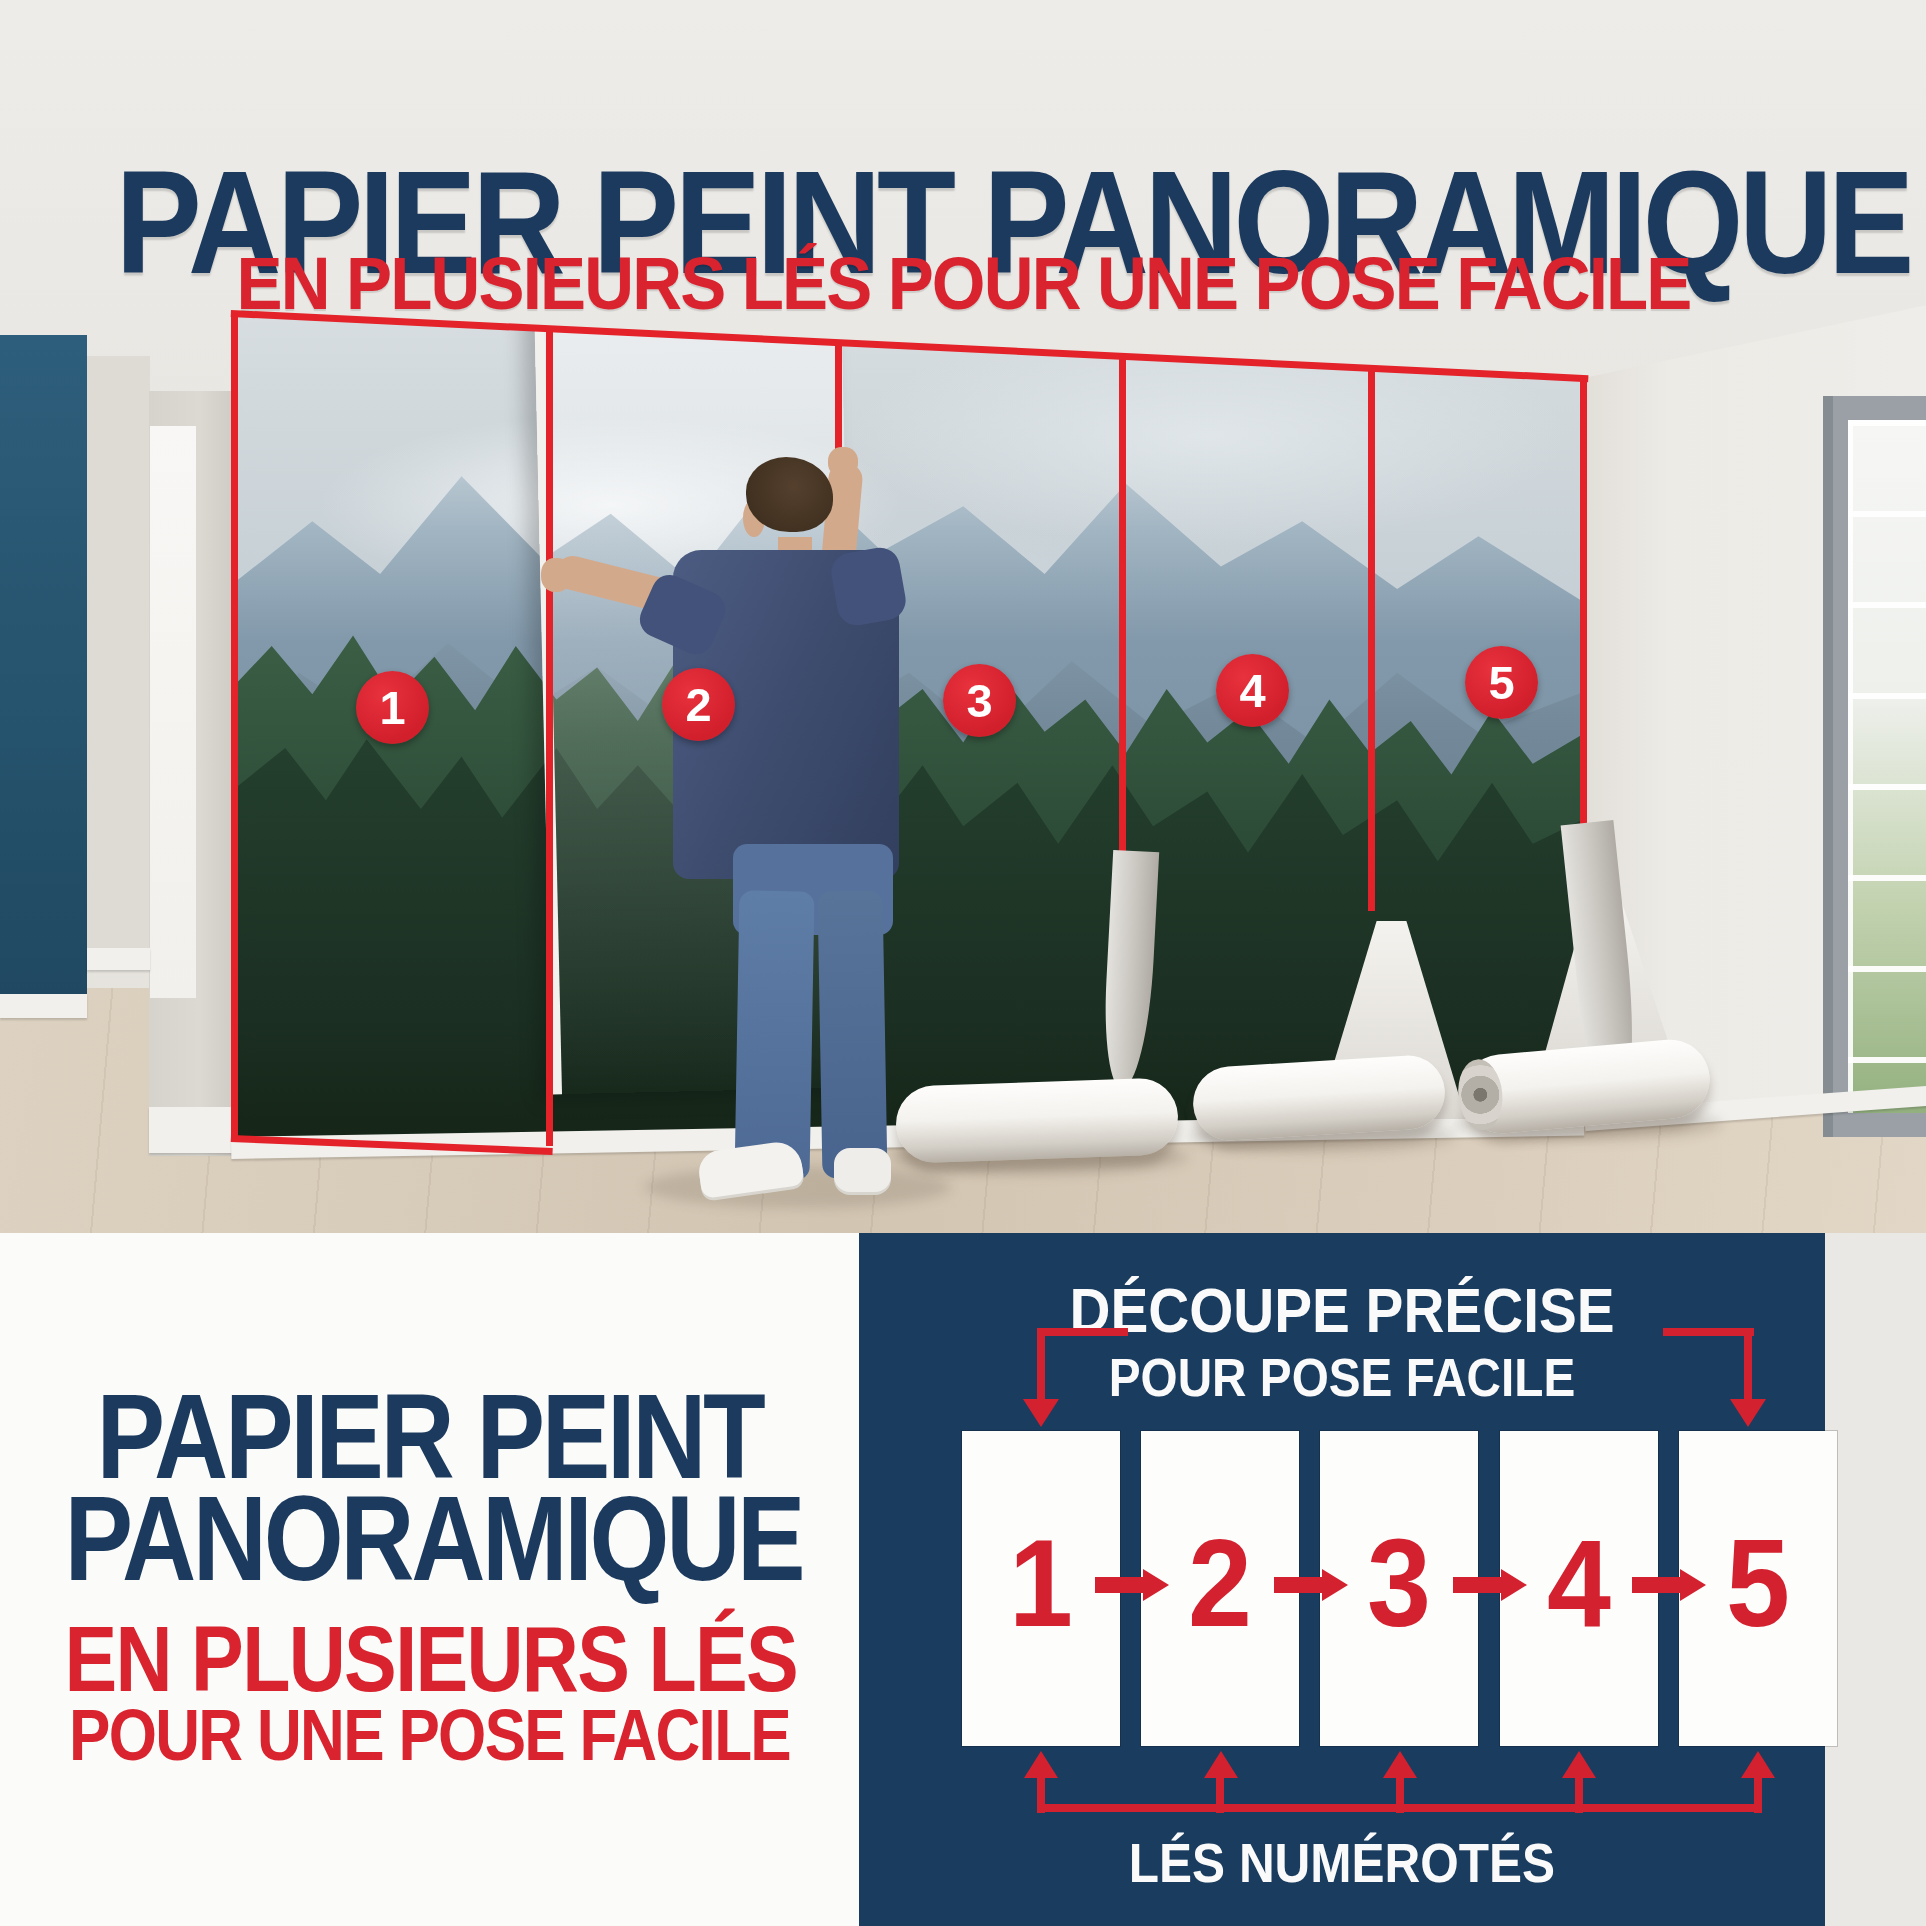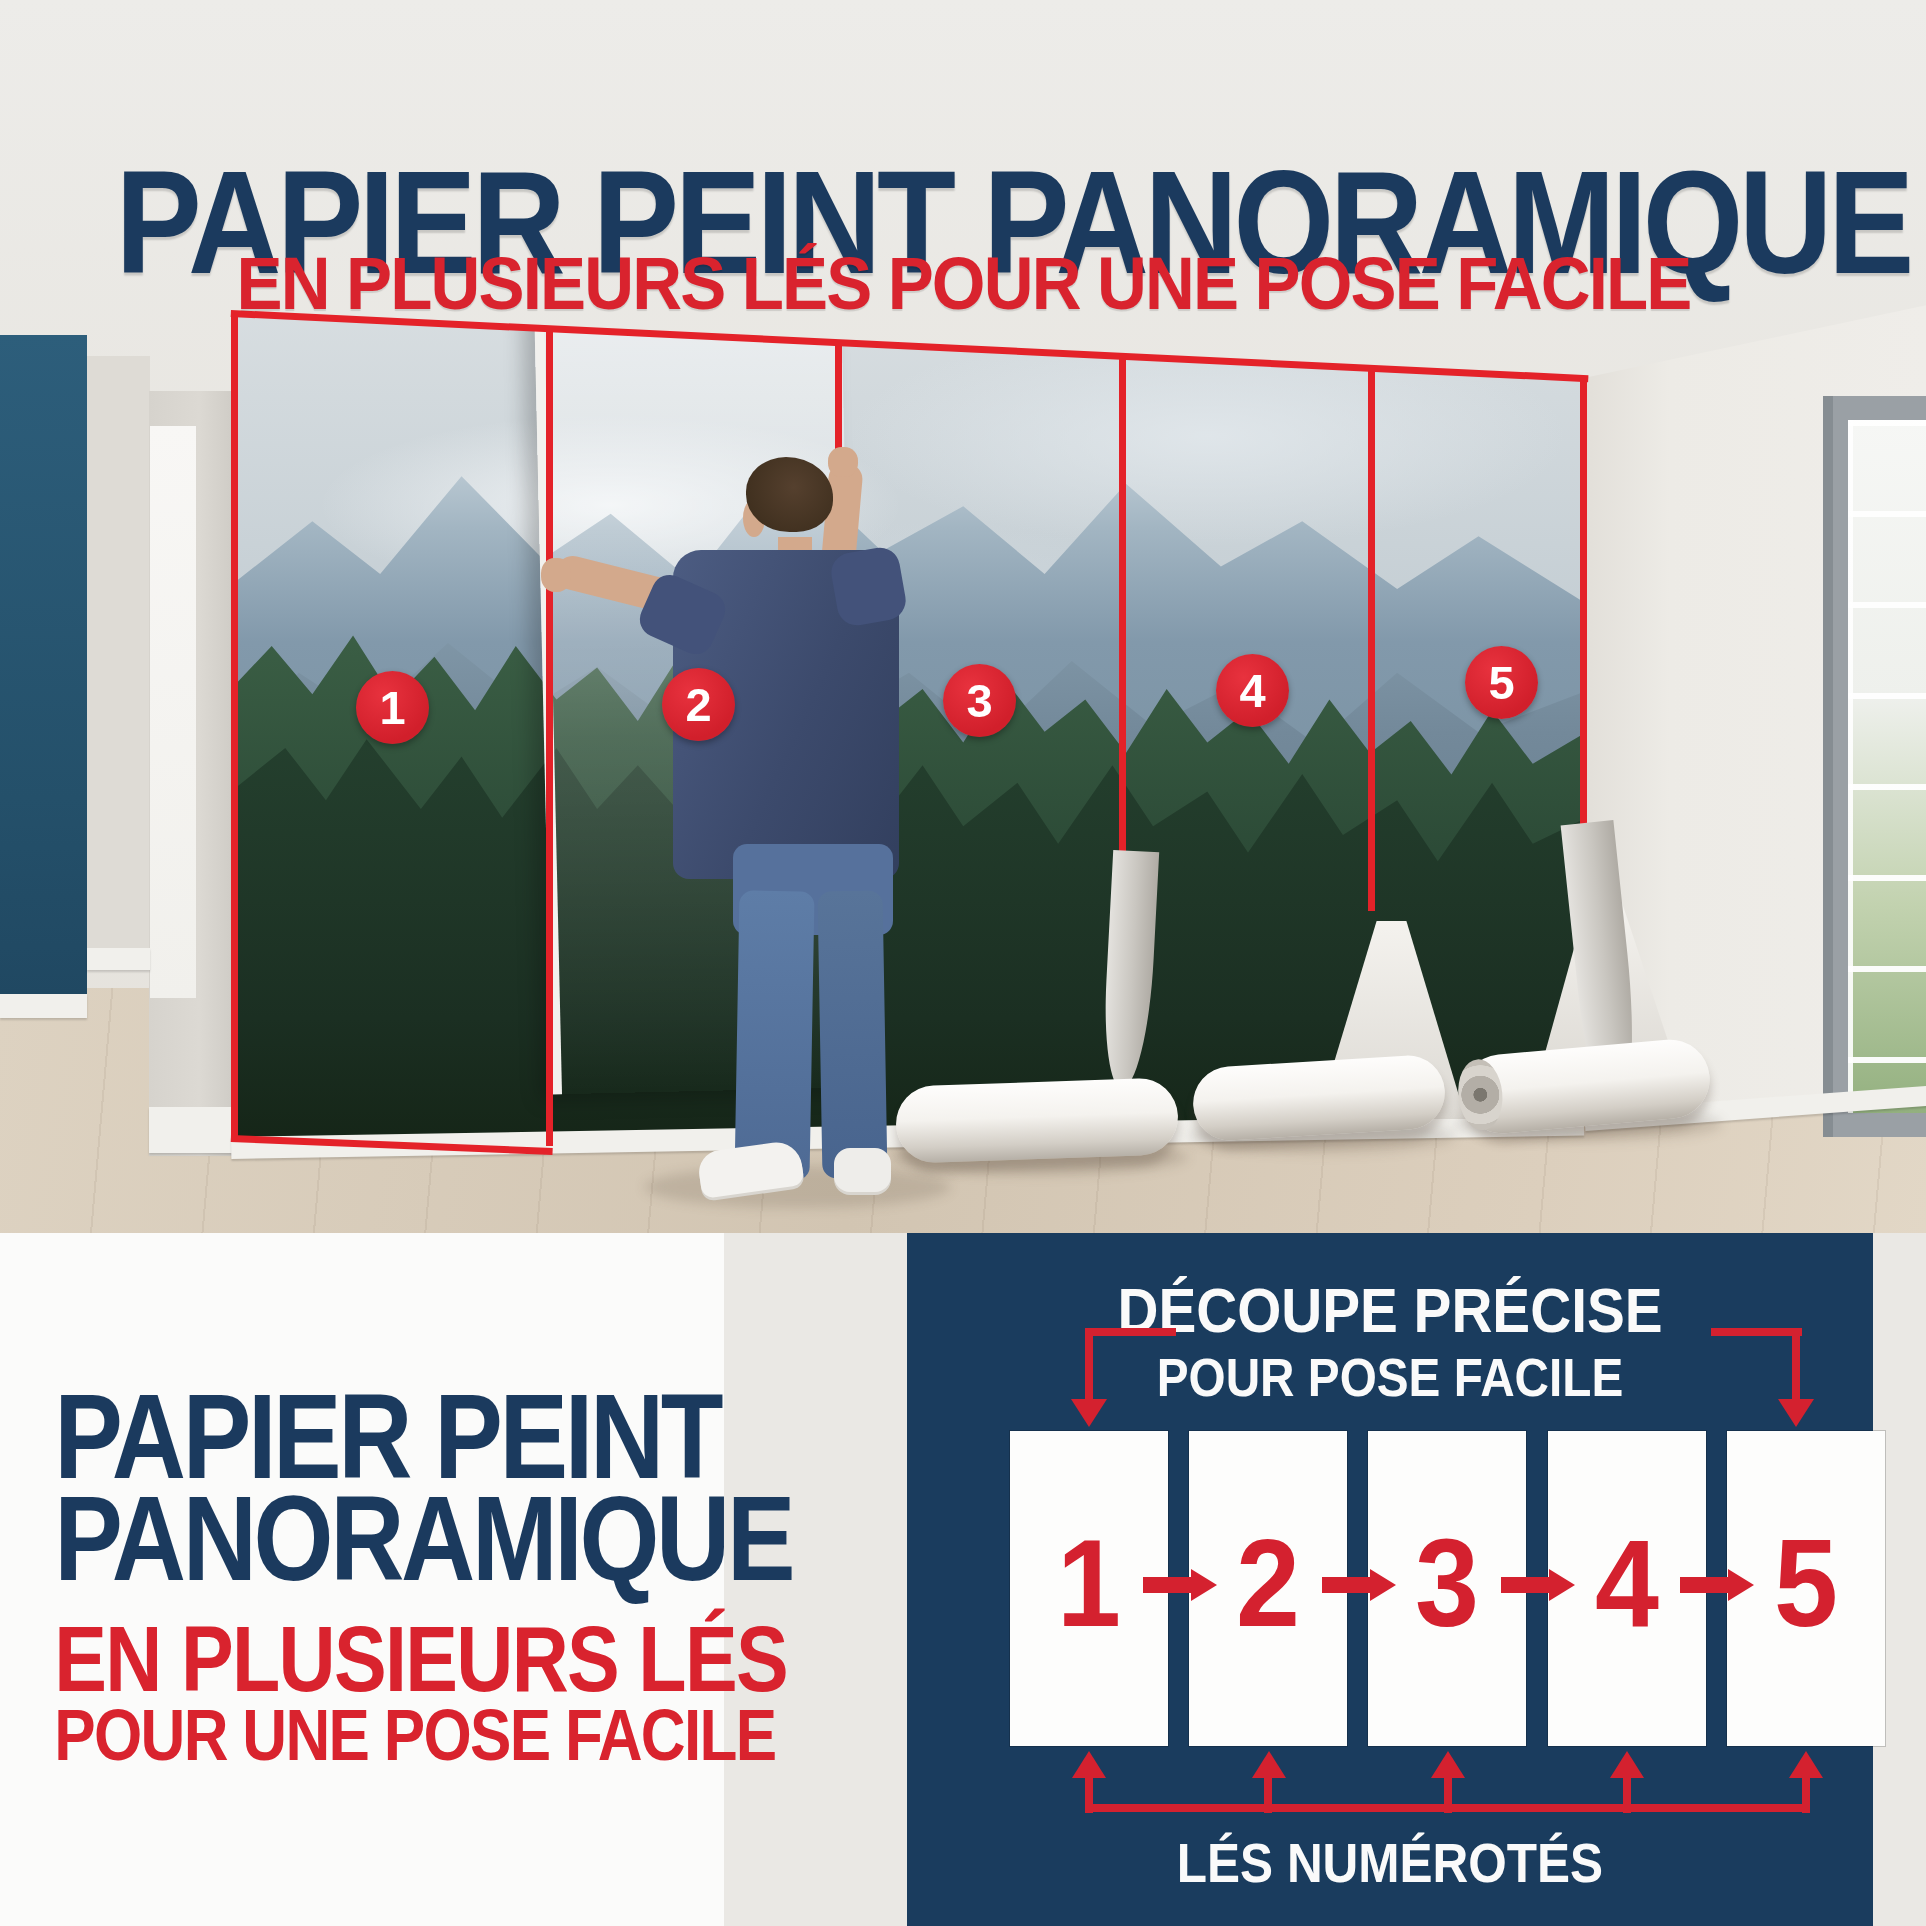"DÉCOUPE PRÉCISE" .br { left: 907px -> 859px }
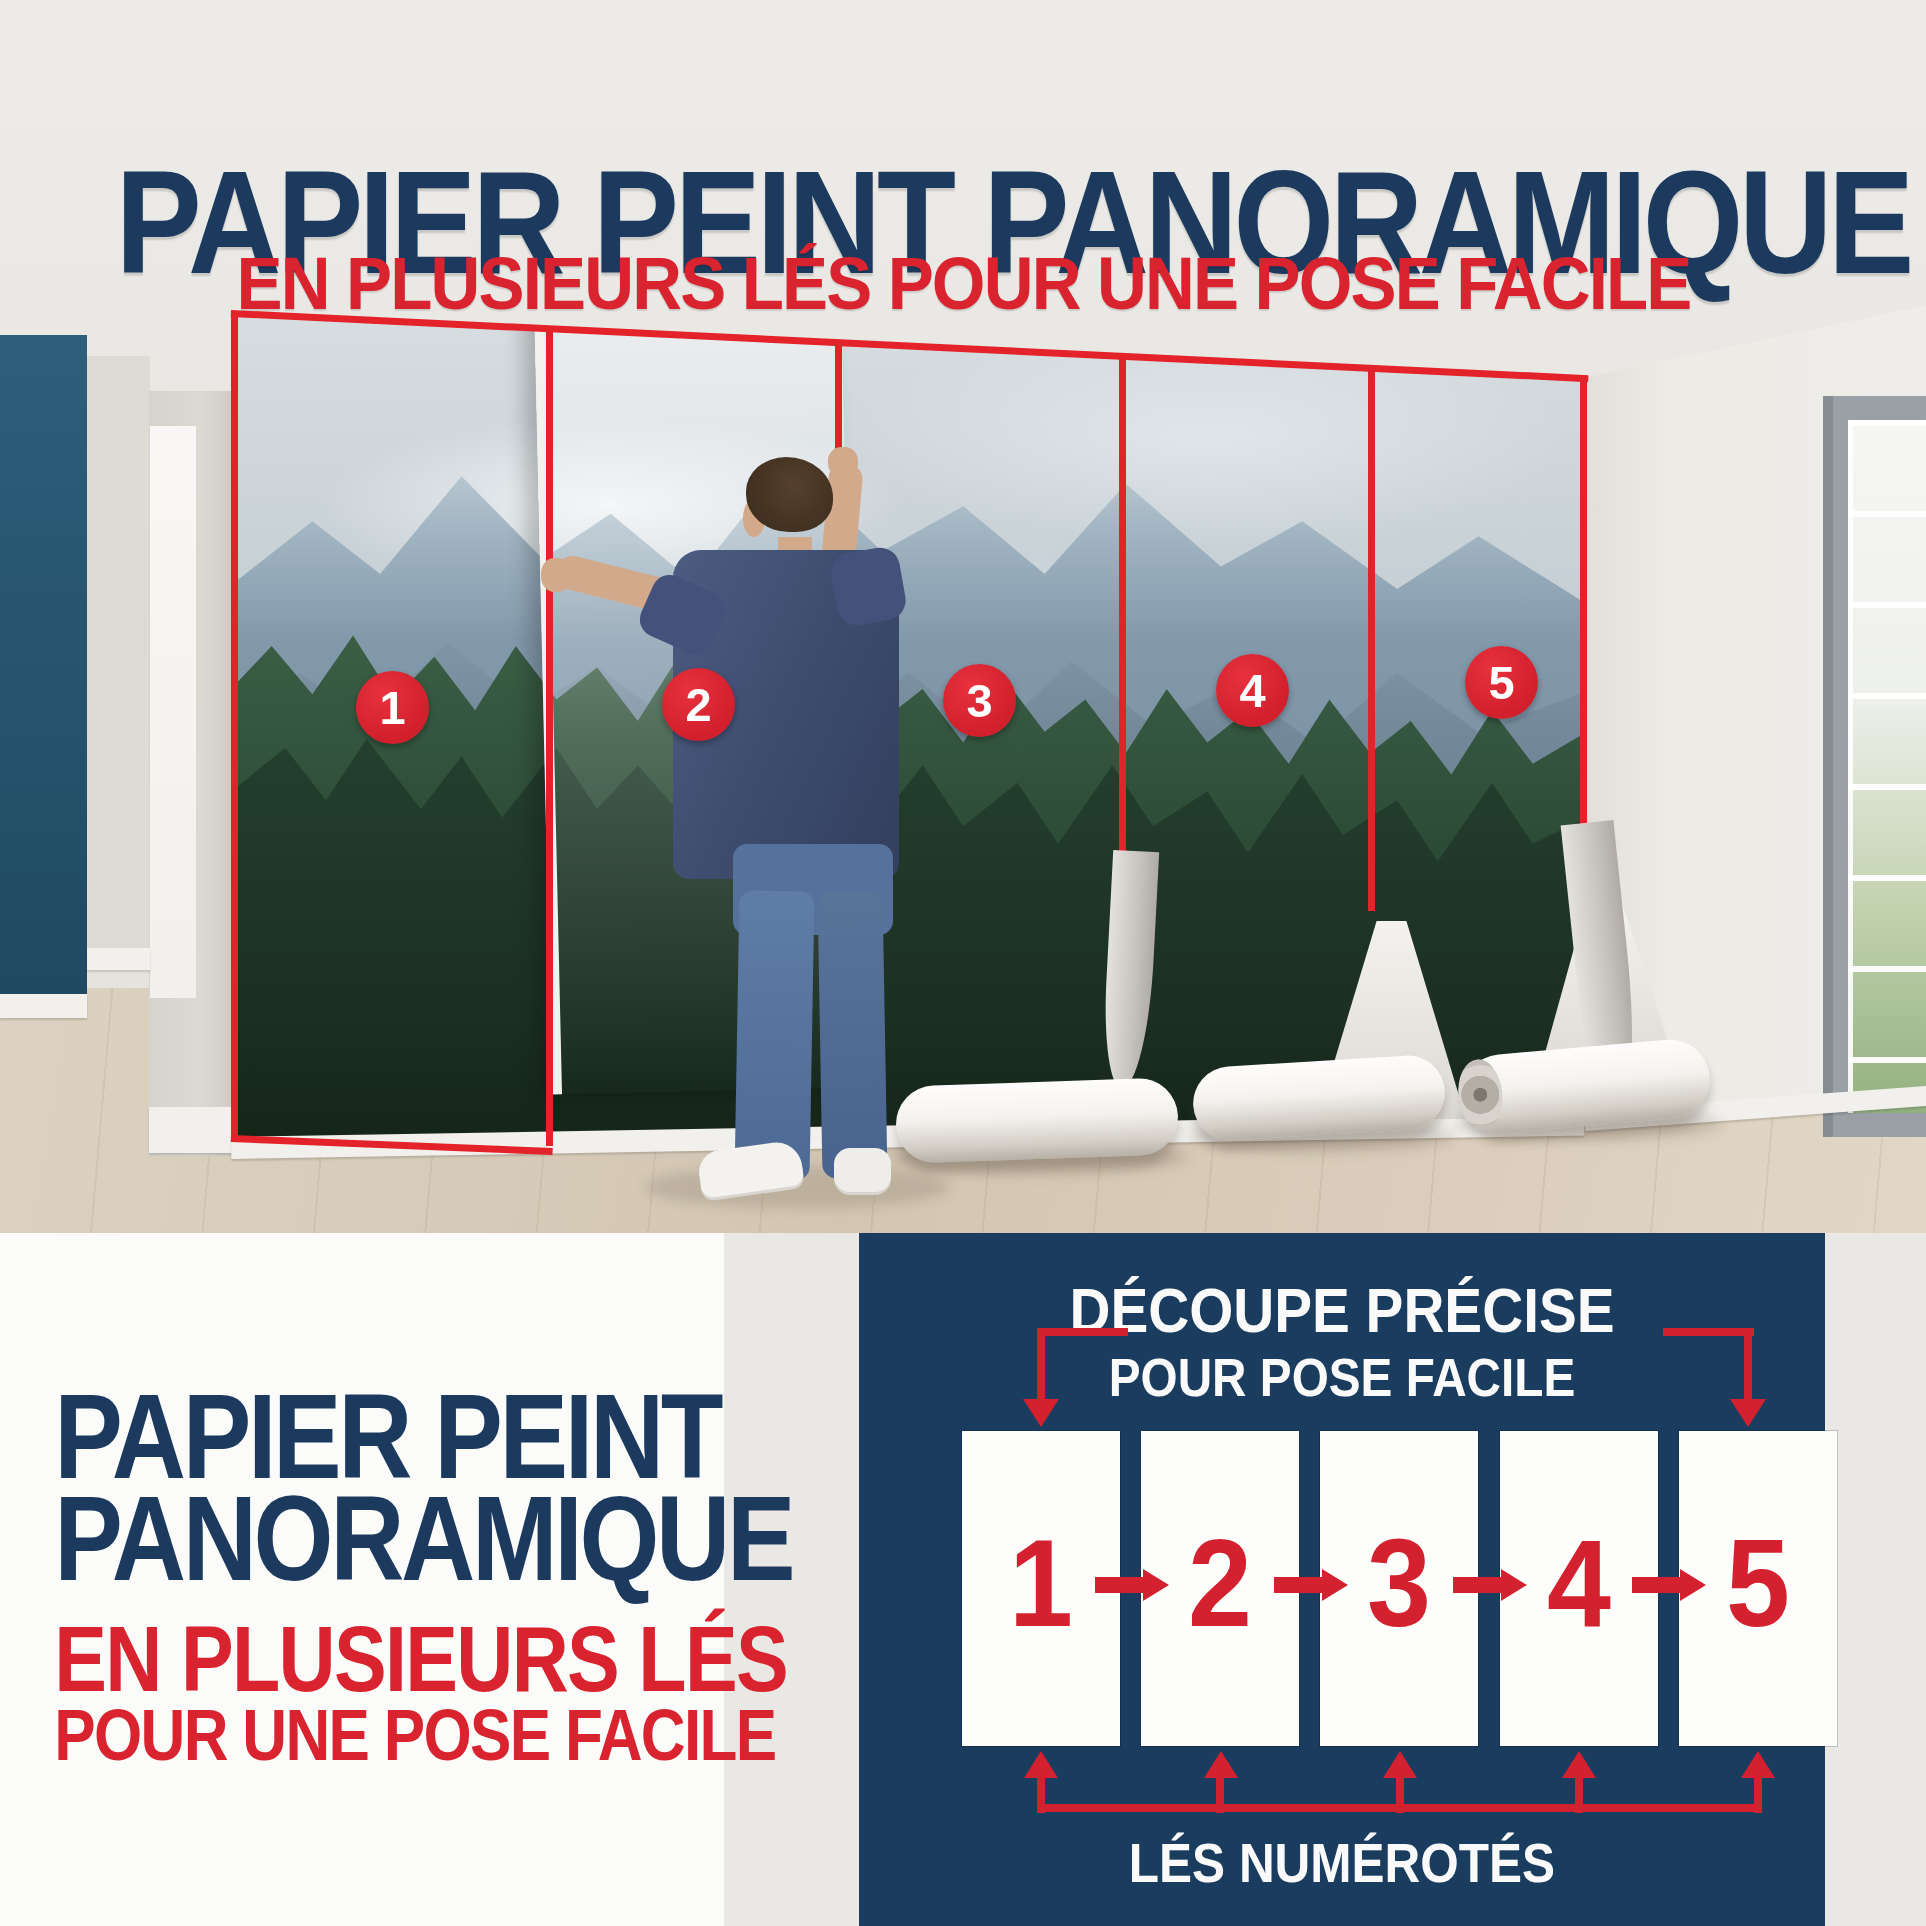"PAPIER PEINT" .bl { width: 724px -> 859px }
